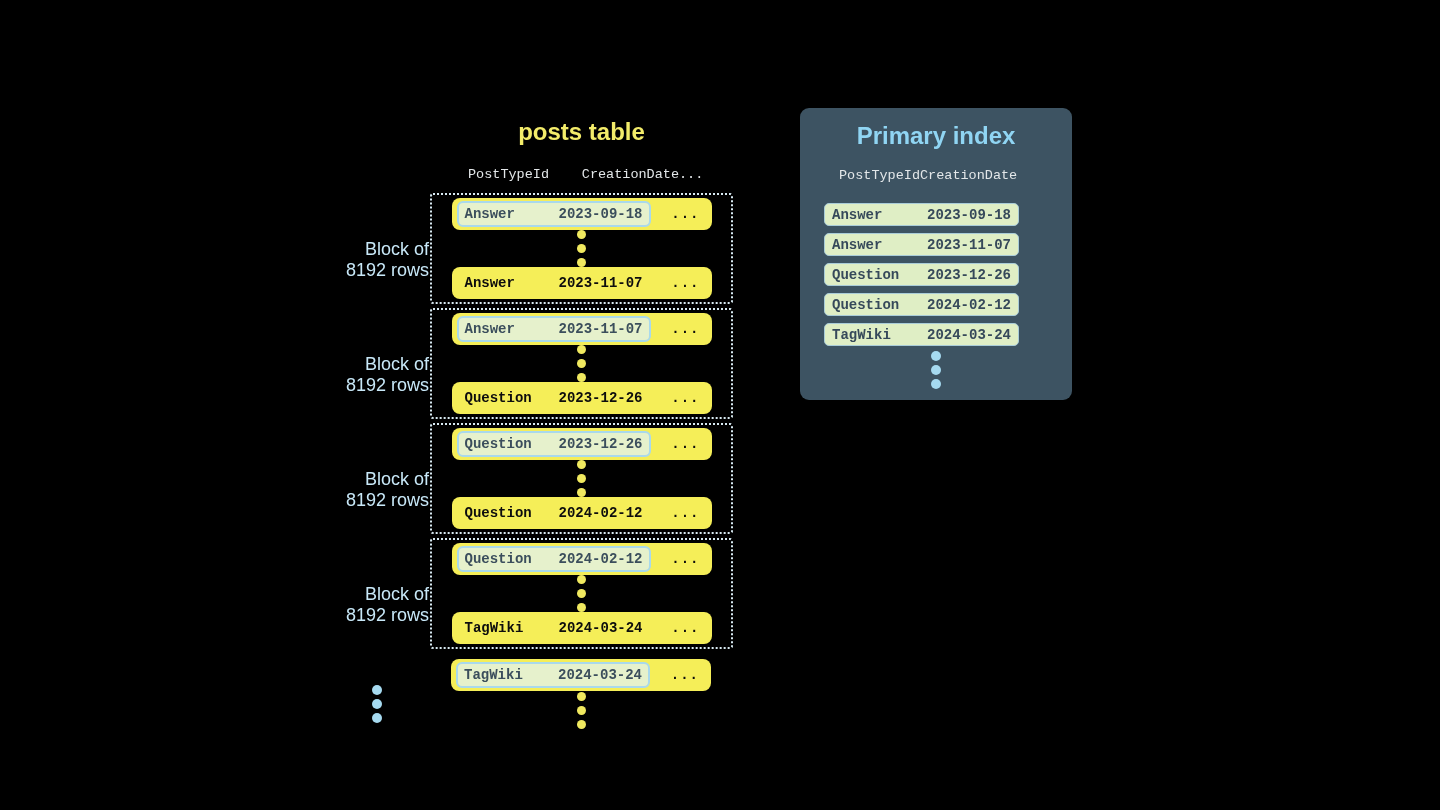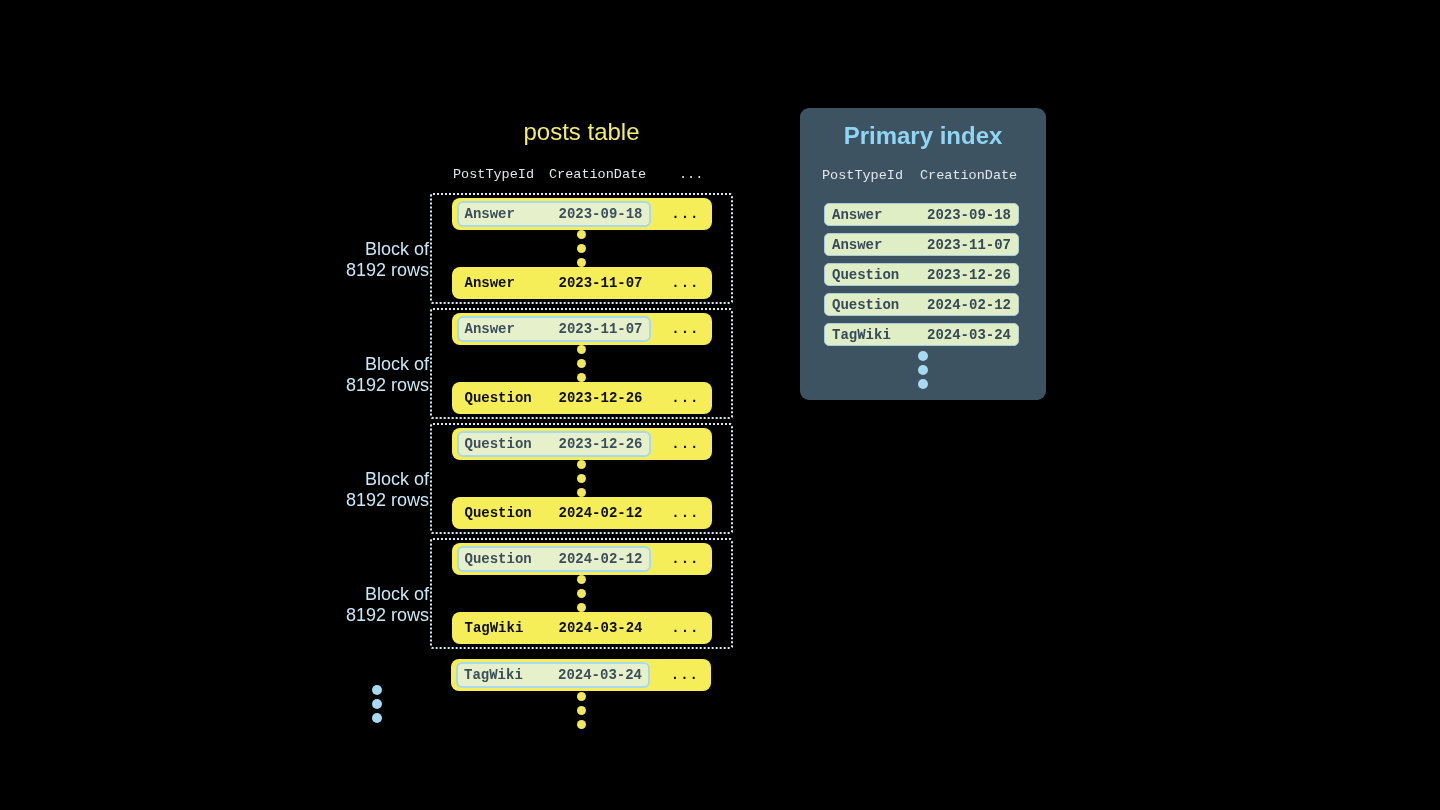"posts table" .posts-title { font-weight: 400 -> 700 }
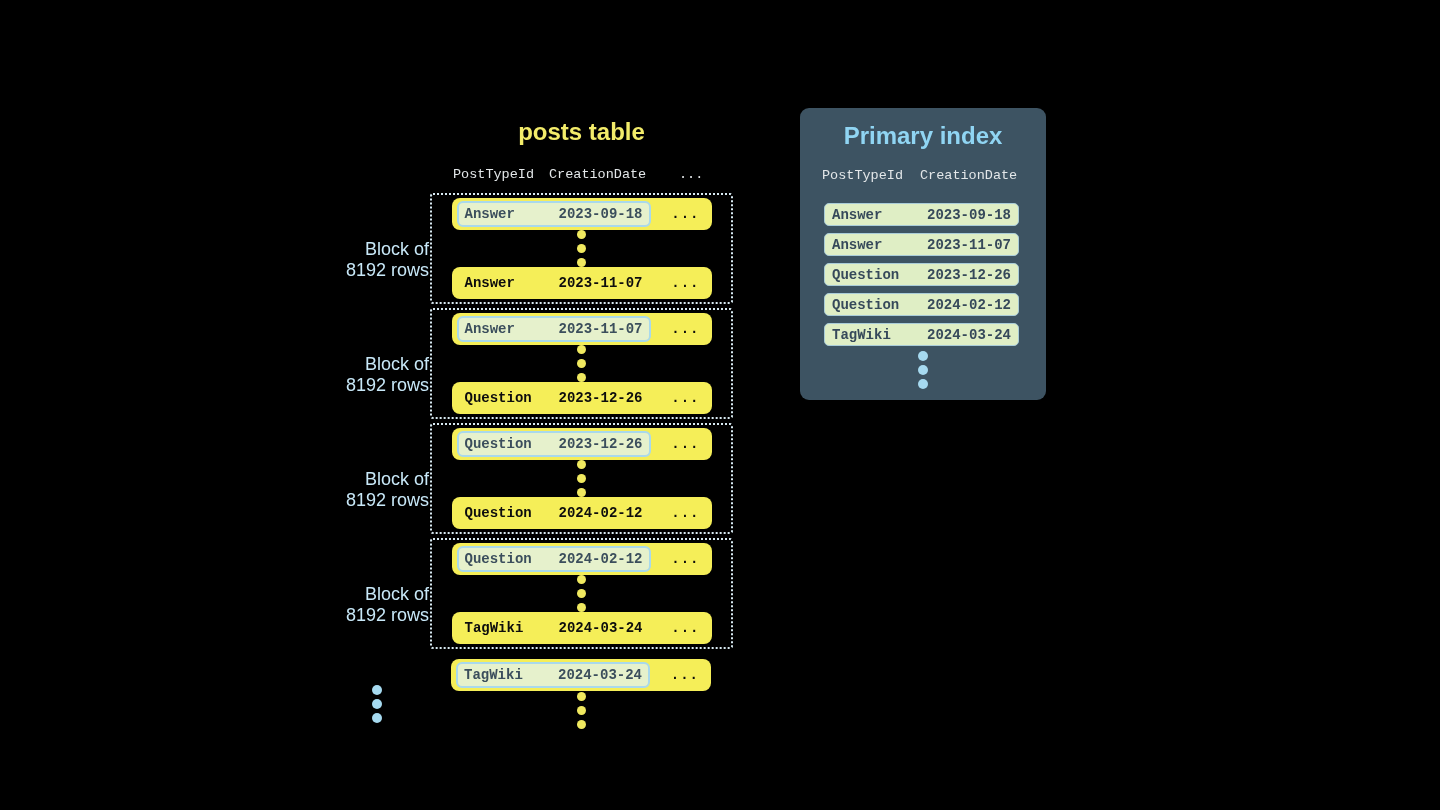"Primary index" .index-panel { width: 246px -> 272px }
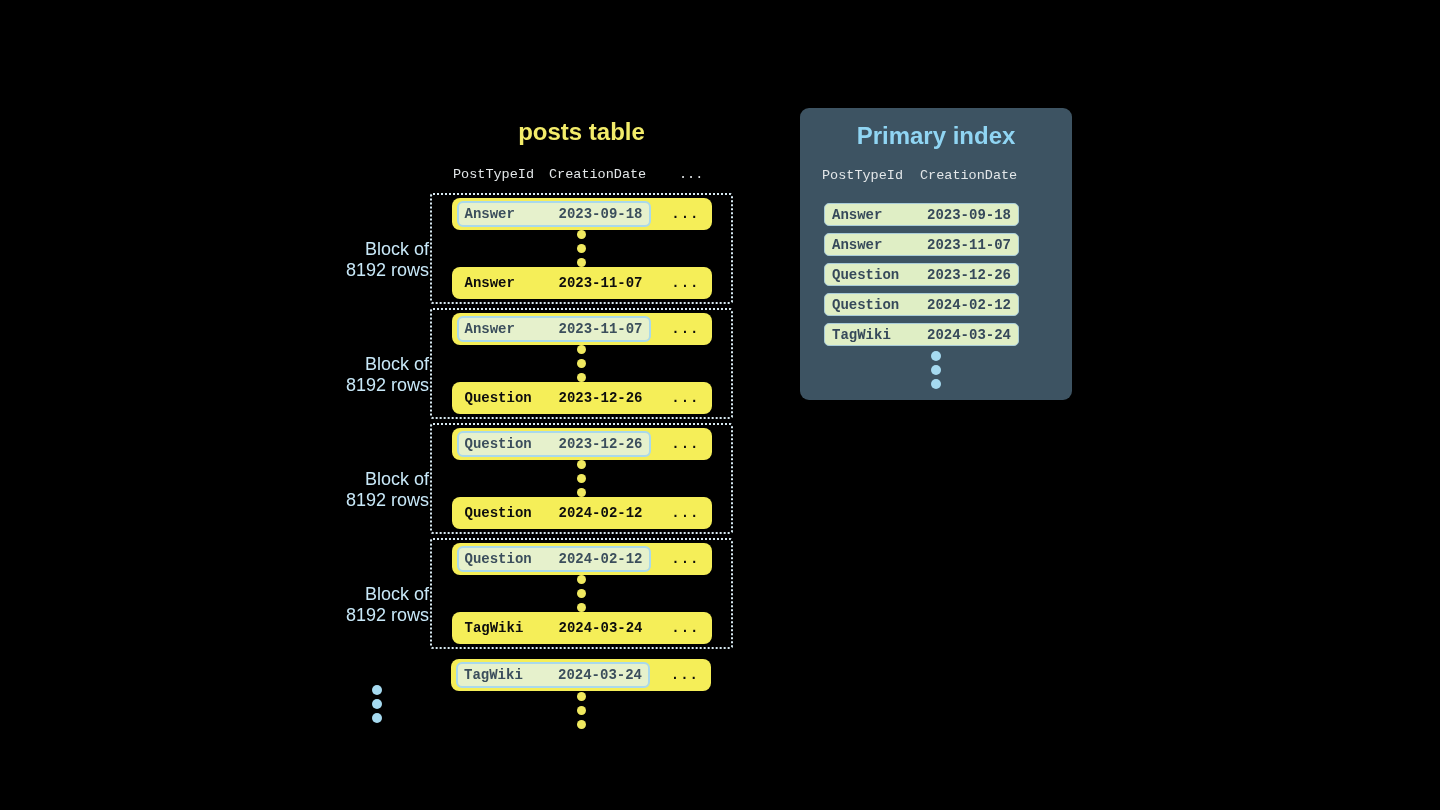"PostTypeId" .mono { text-align: none -> right }
